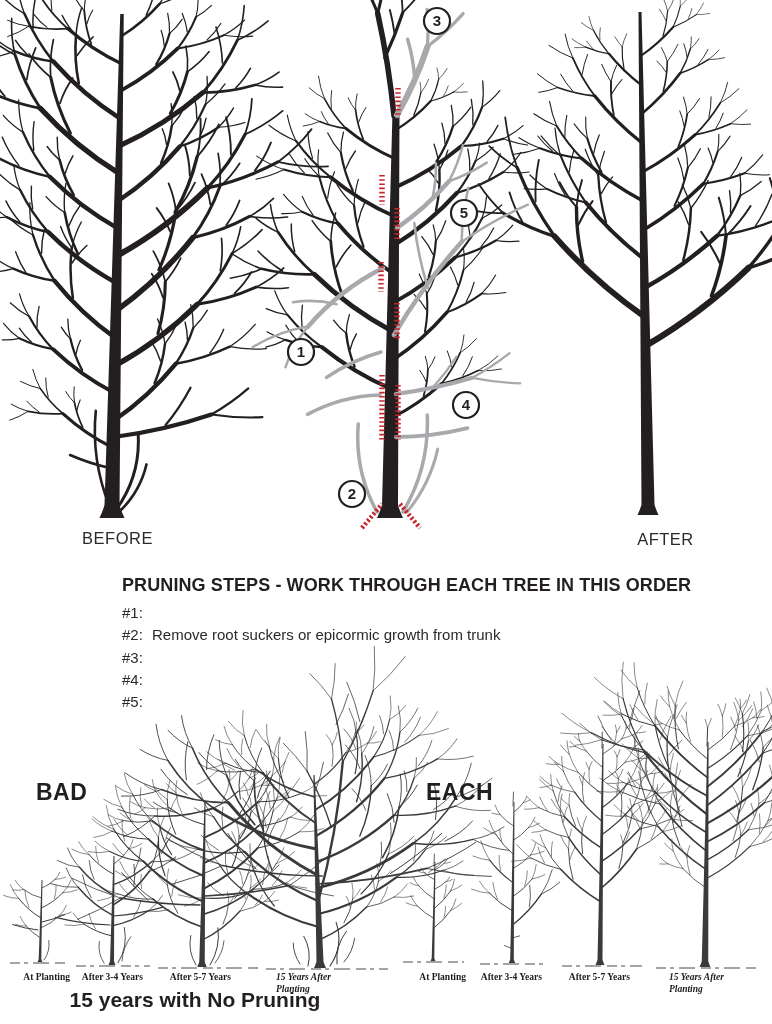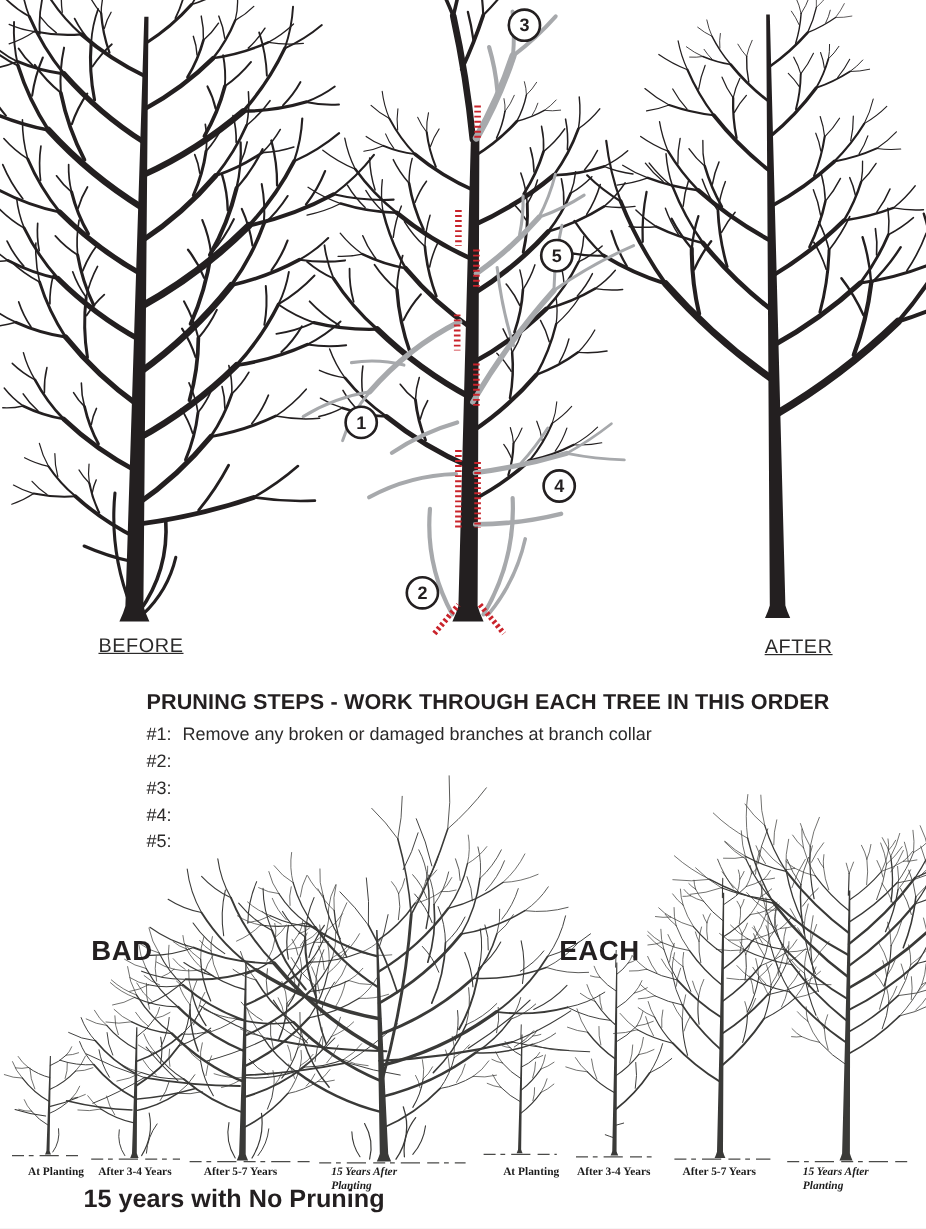"BEFORE" .treelabel { text-decoration: underline -> none }
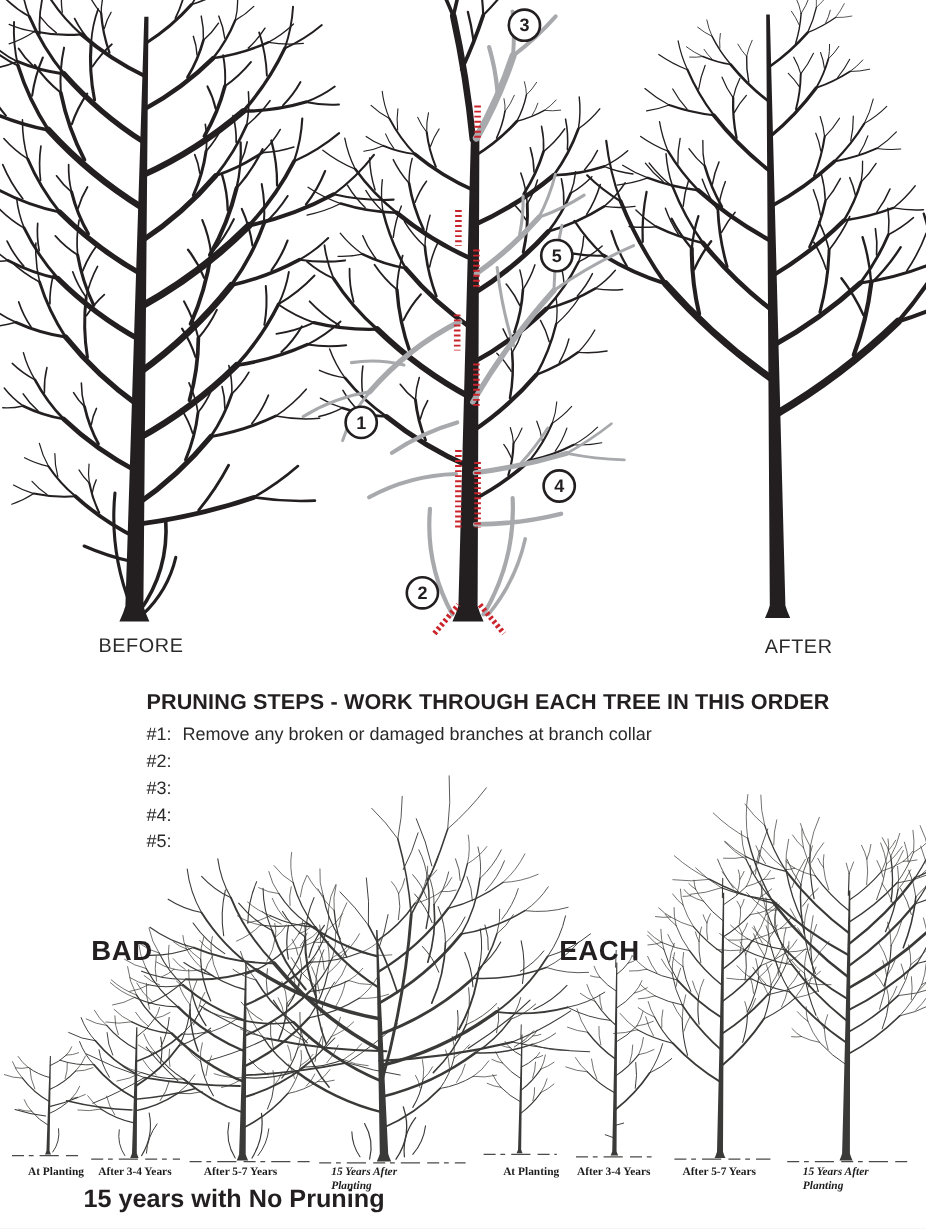"Remove any broken or damaged" span { html: <span>Remove any broken or damaged branches at branch collar</span> -> none }
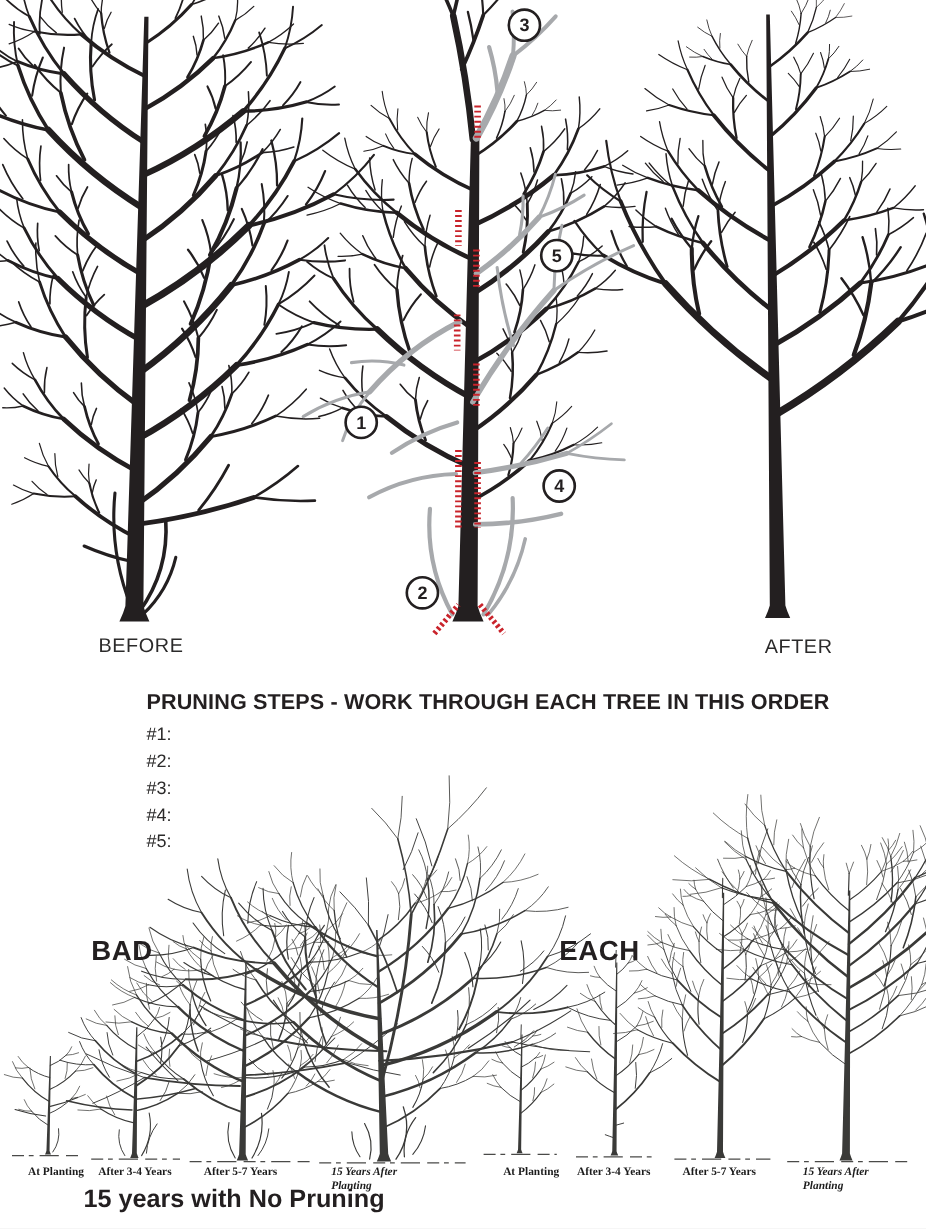"Remove root suckers or epicormic" span { html: none -> <span>Remove root suckers or epicormic growth from trunk</span> }
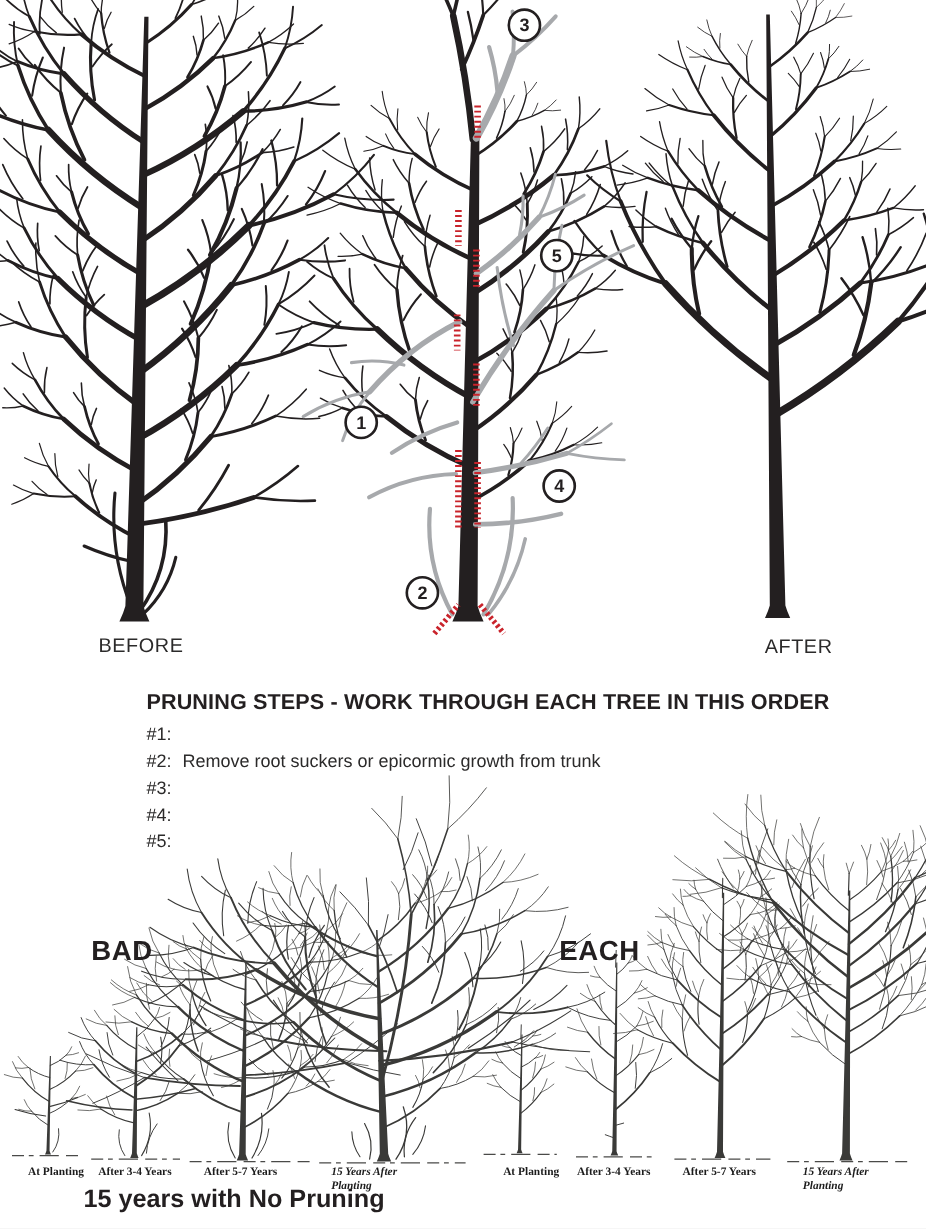"BAD" .hdg { margin-left: 40px -> none }
